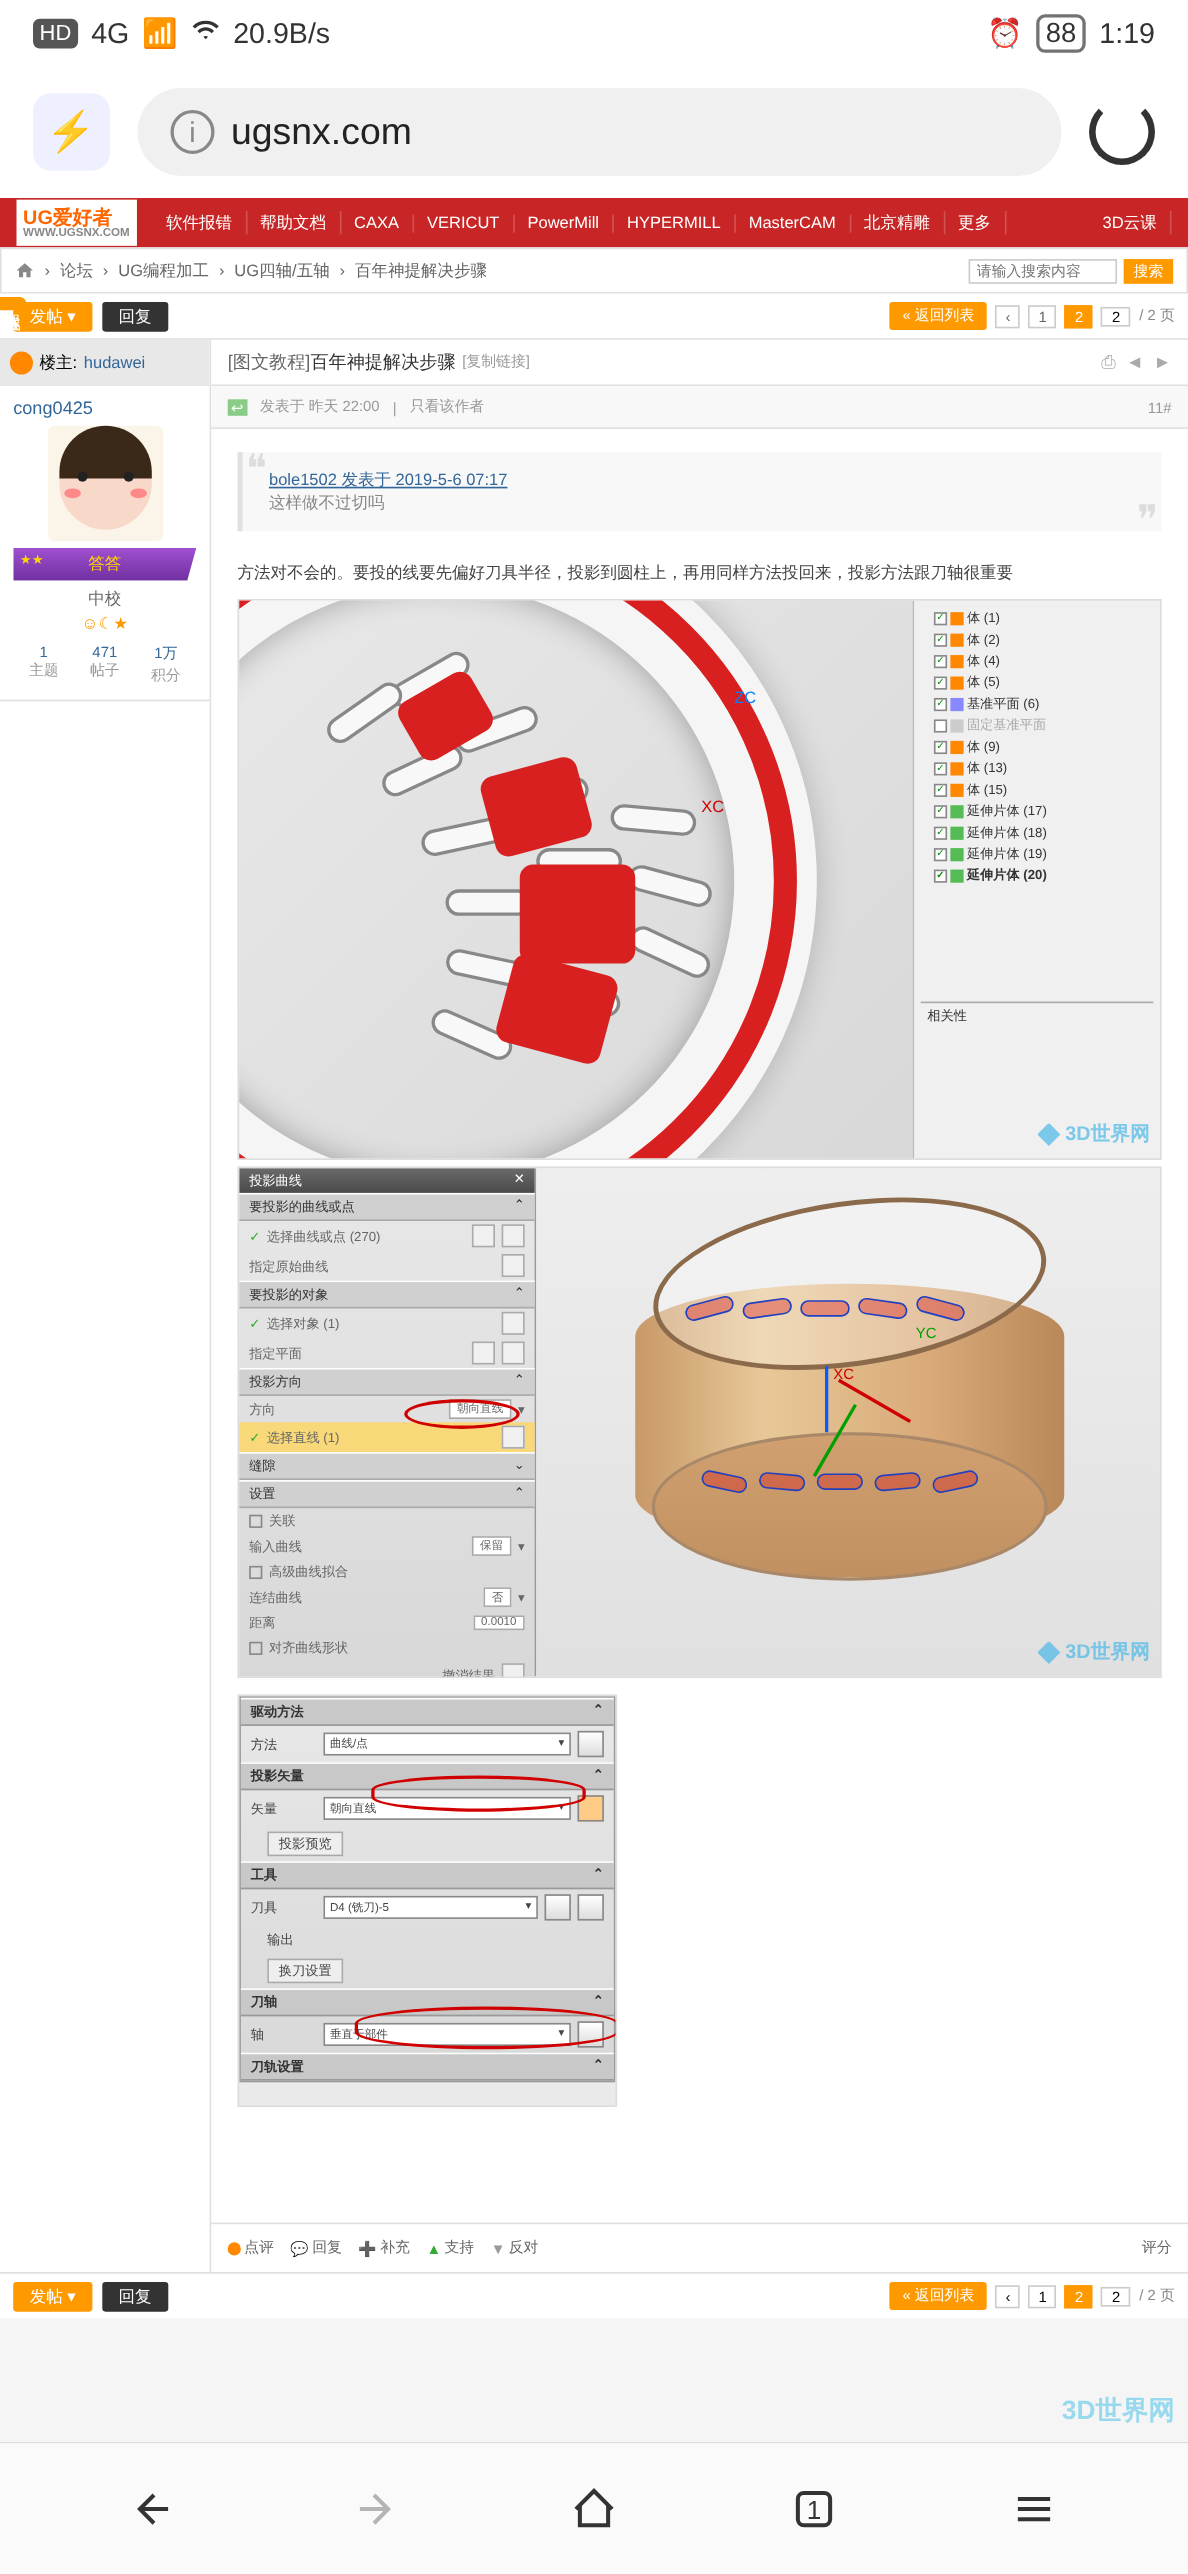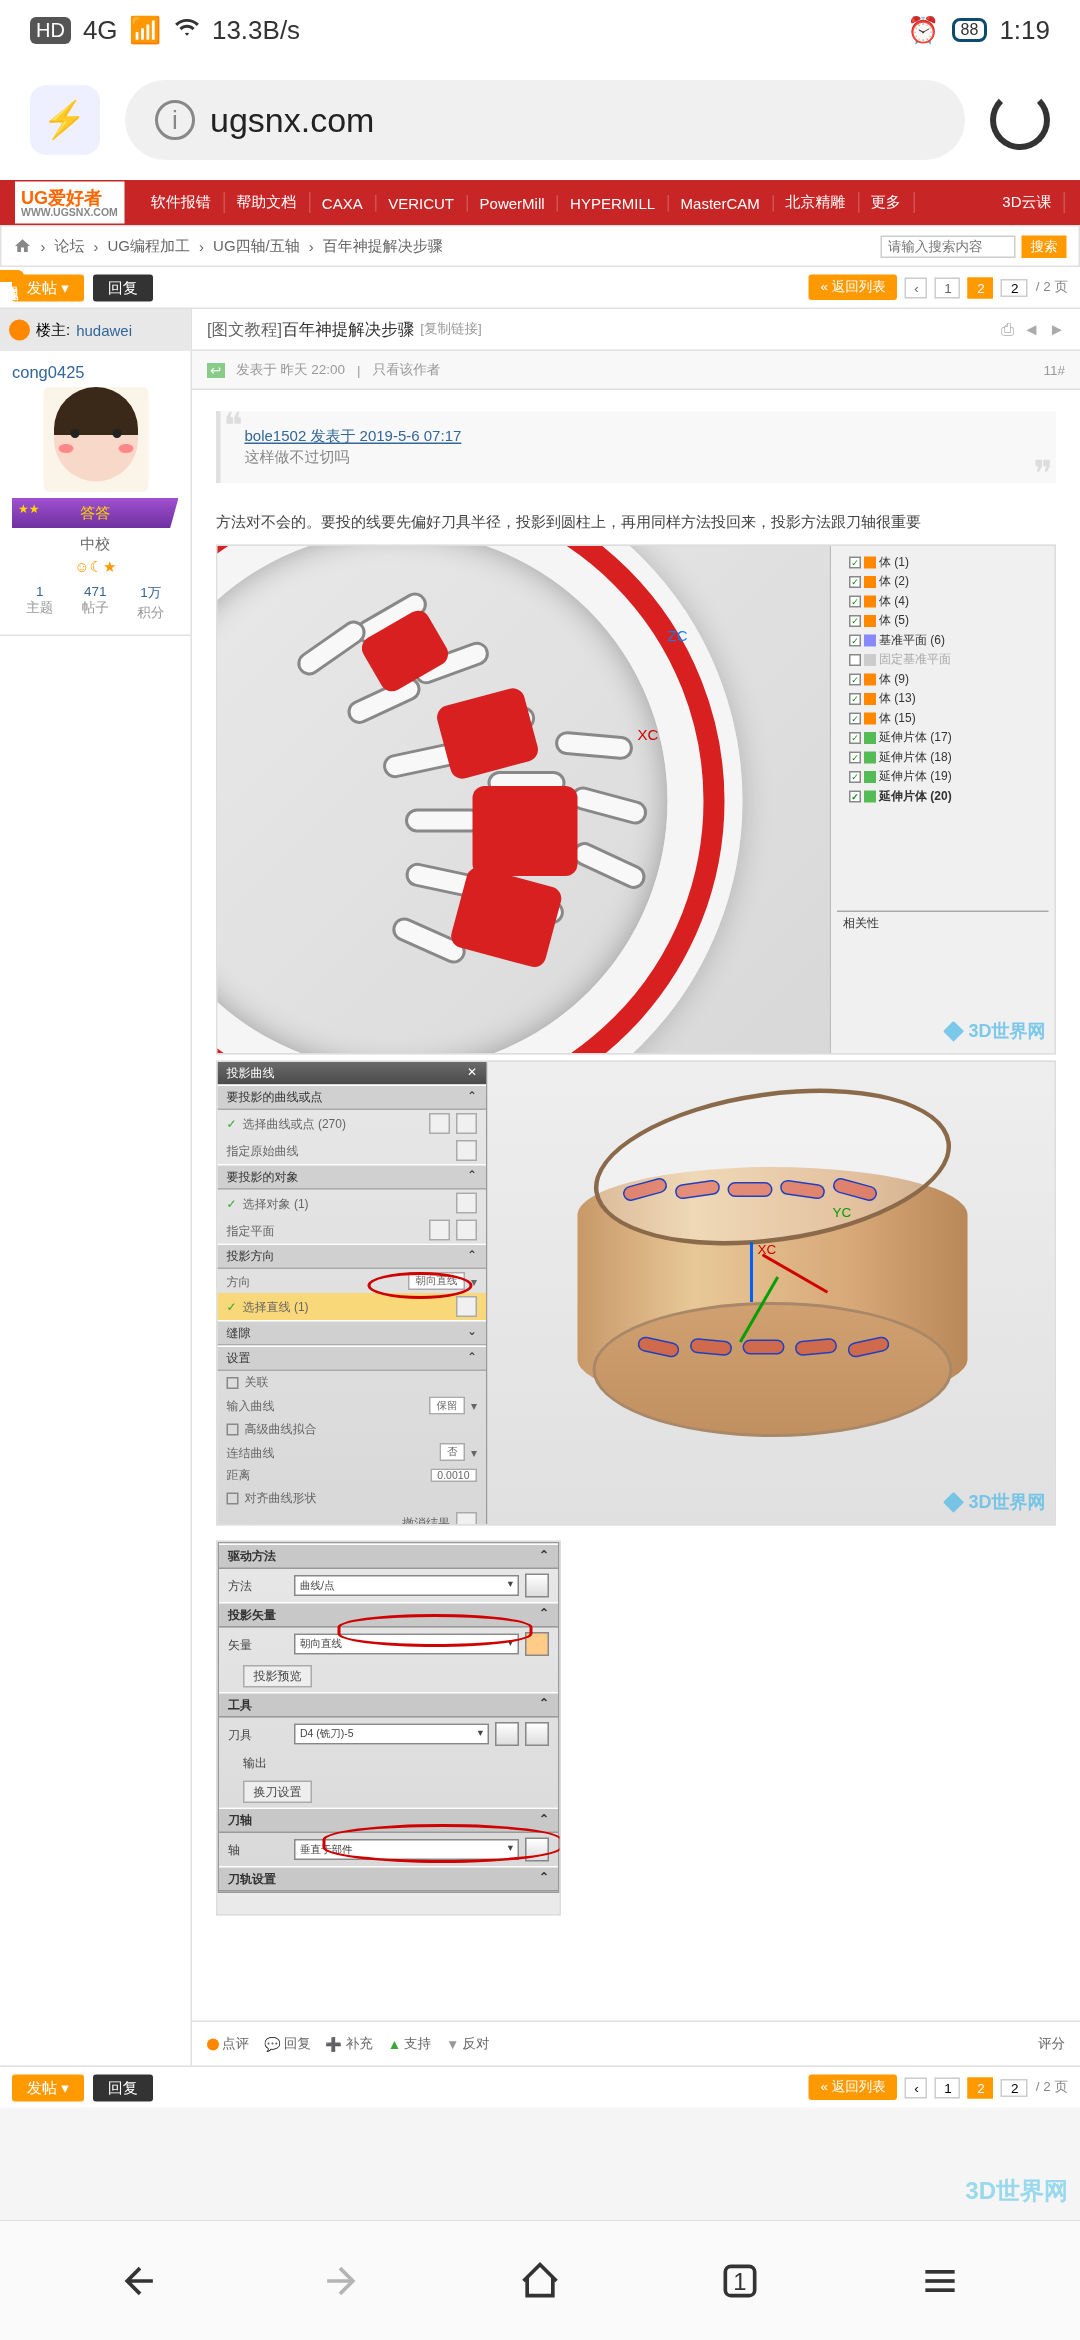"13.3B/s" span { text: 13.3B/s -> 20.9B/s }
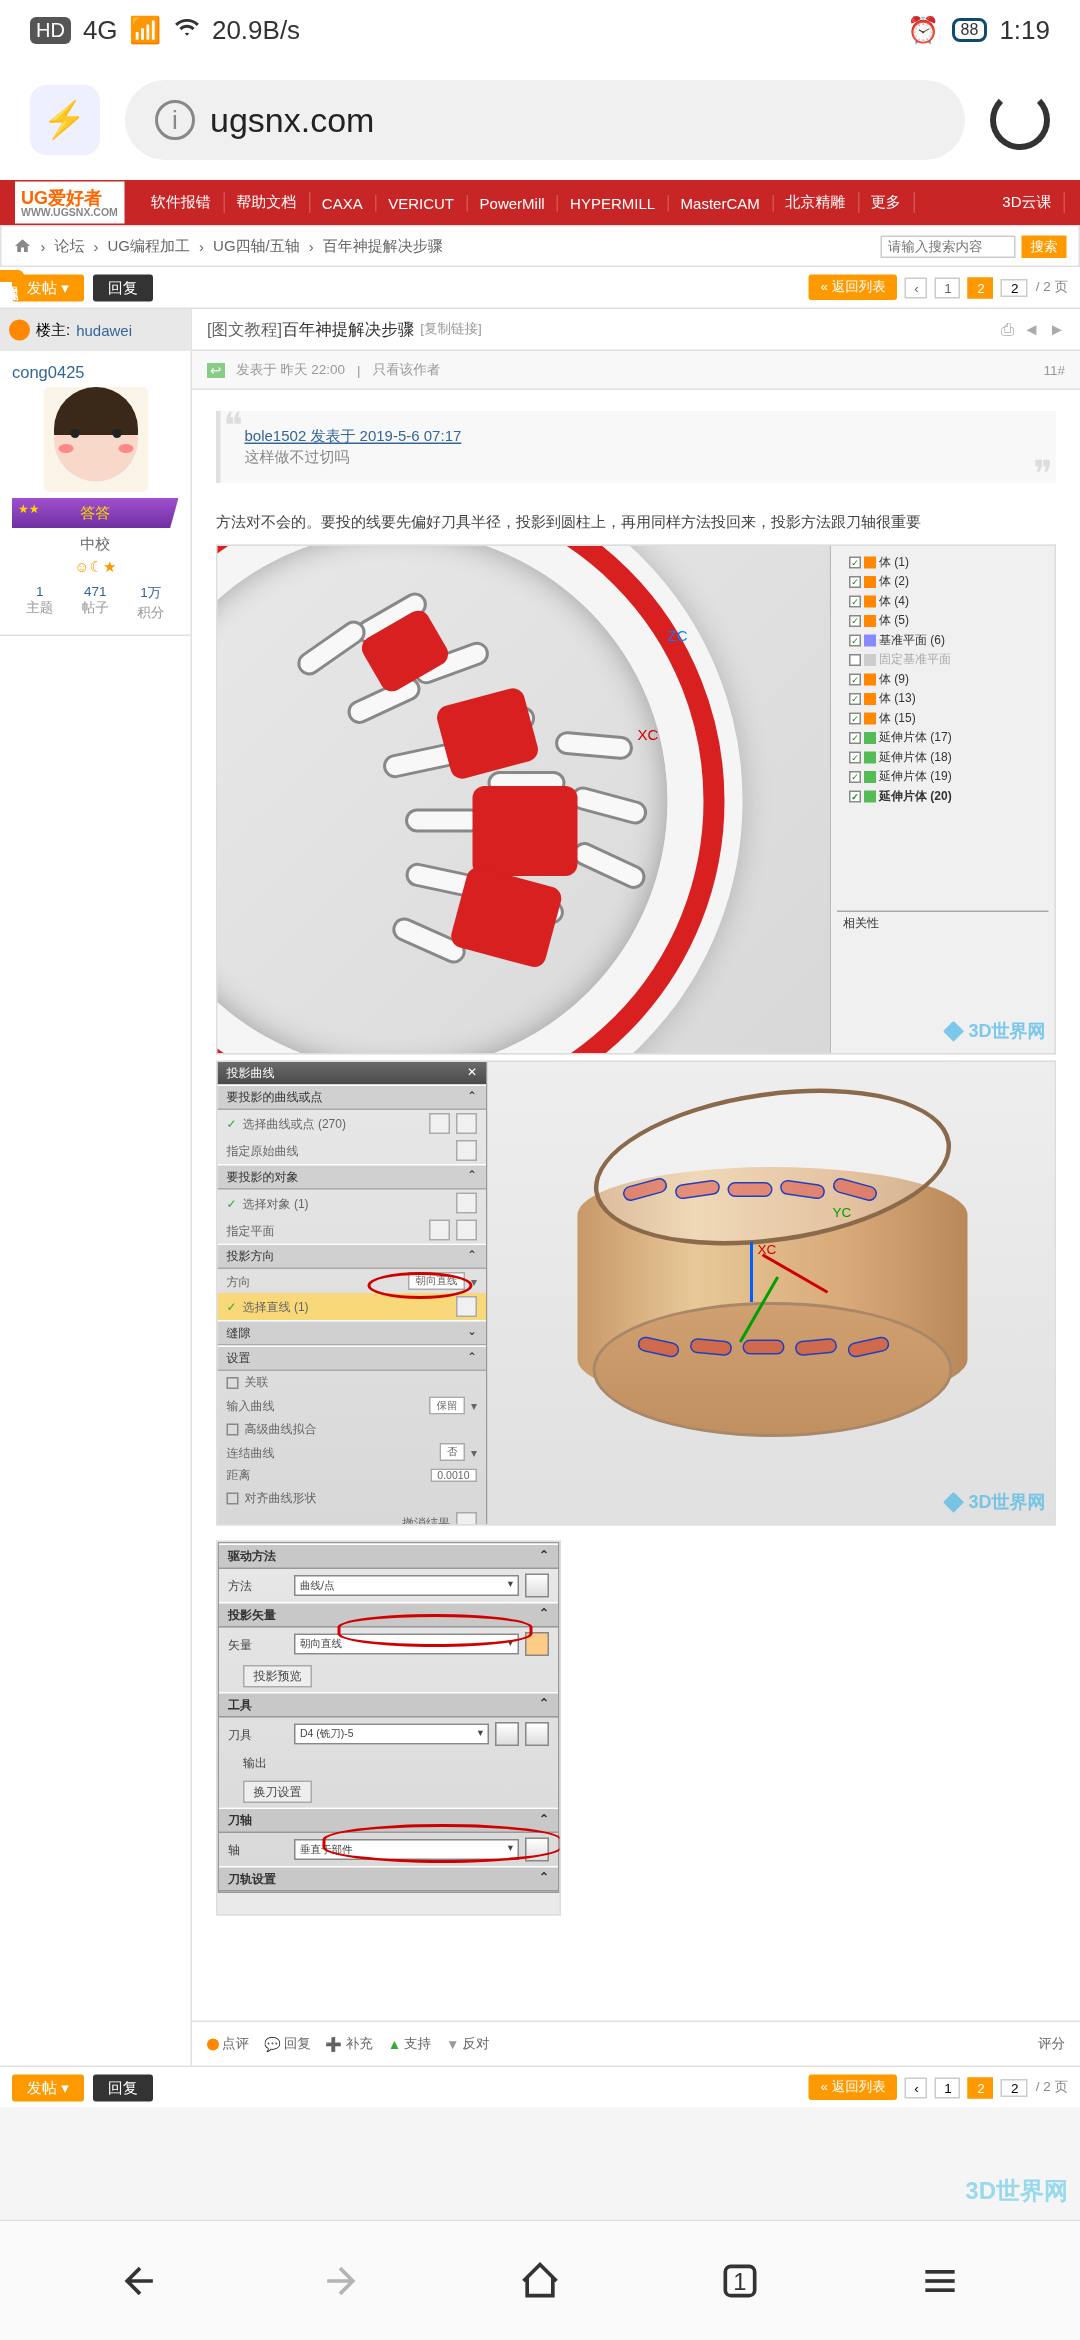"88" span { border: 3px solid #0c4a6e -> 3px solid #737373; font-size: 16px -> 25px }
